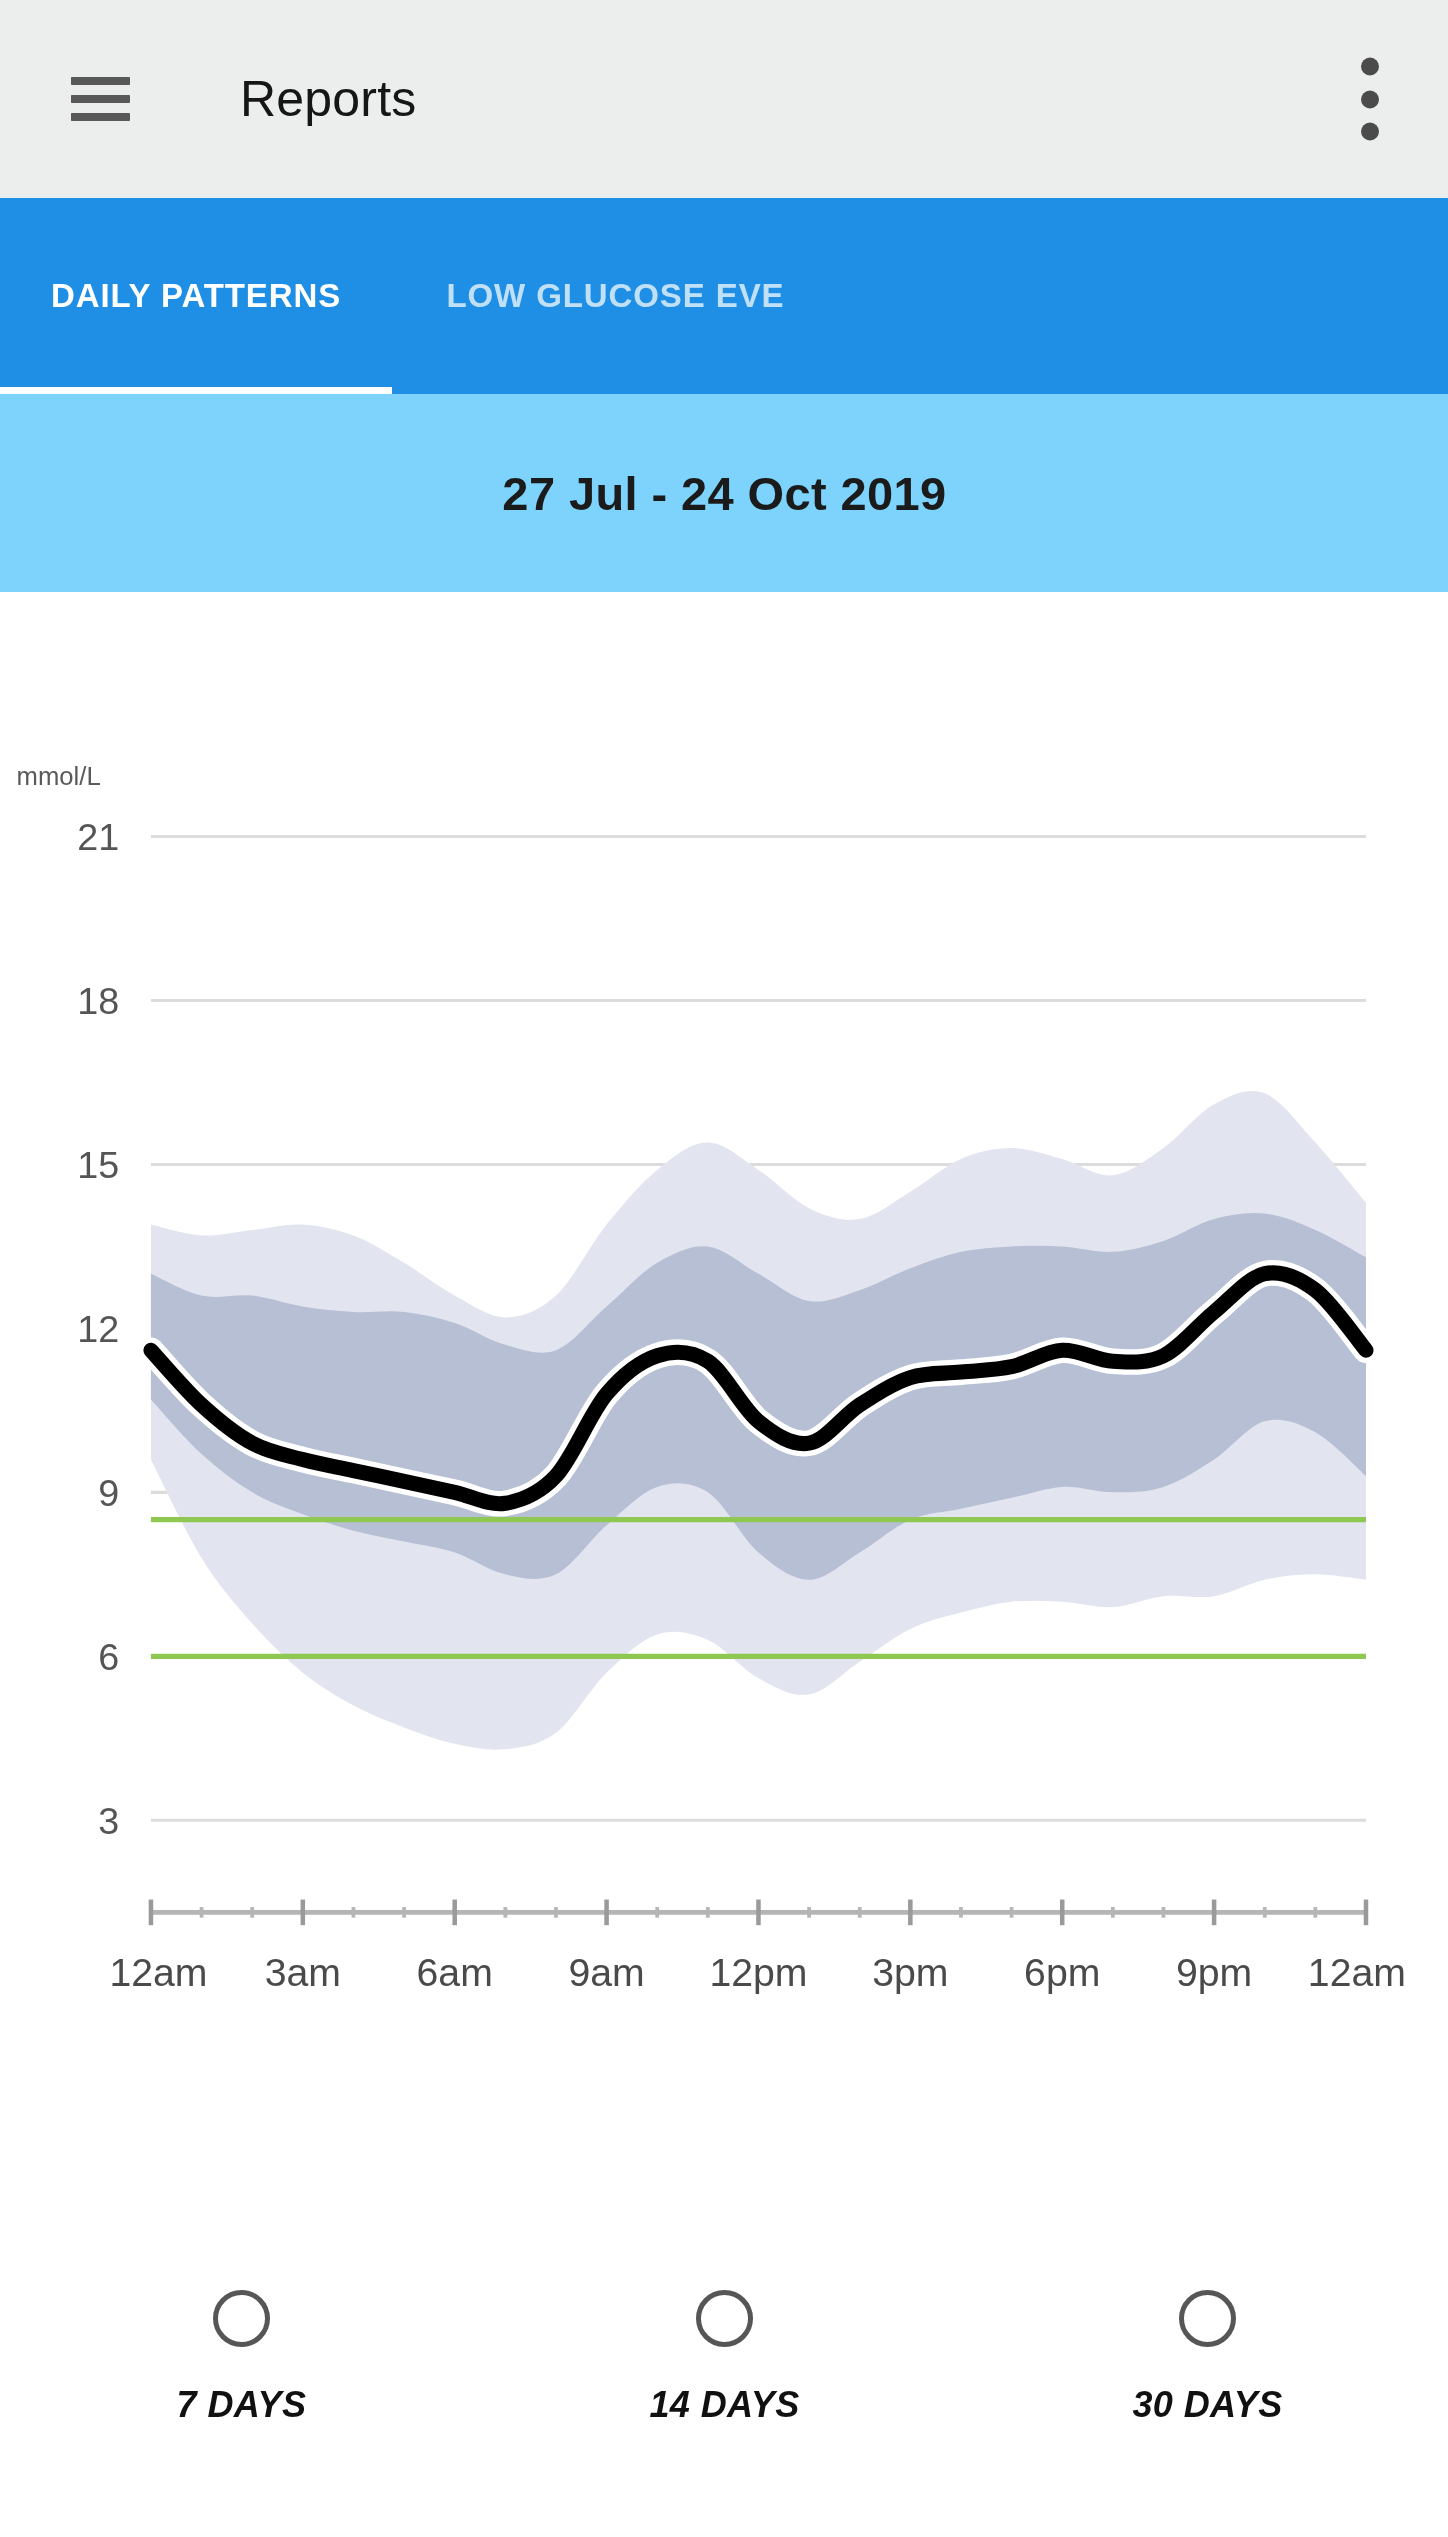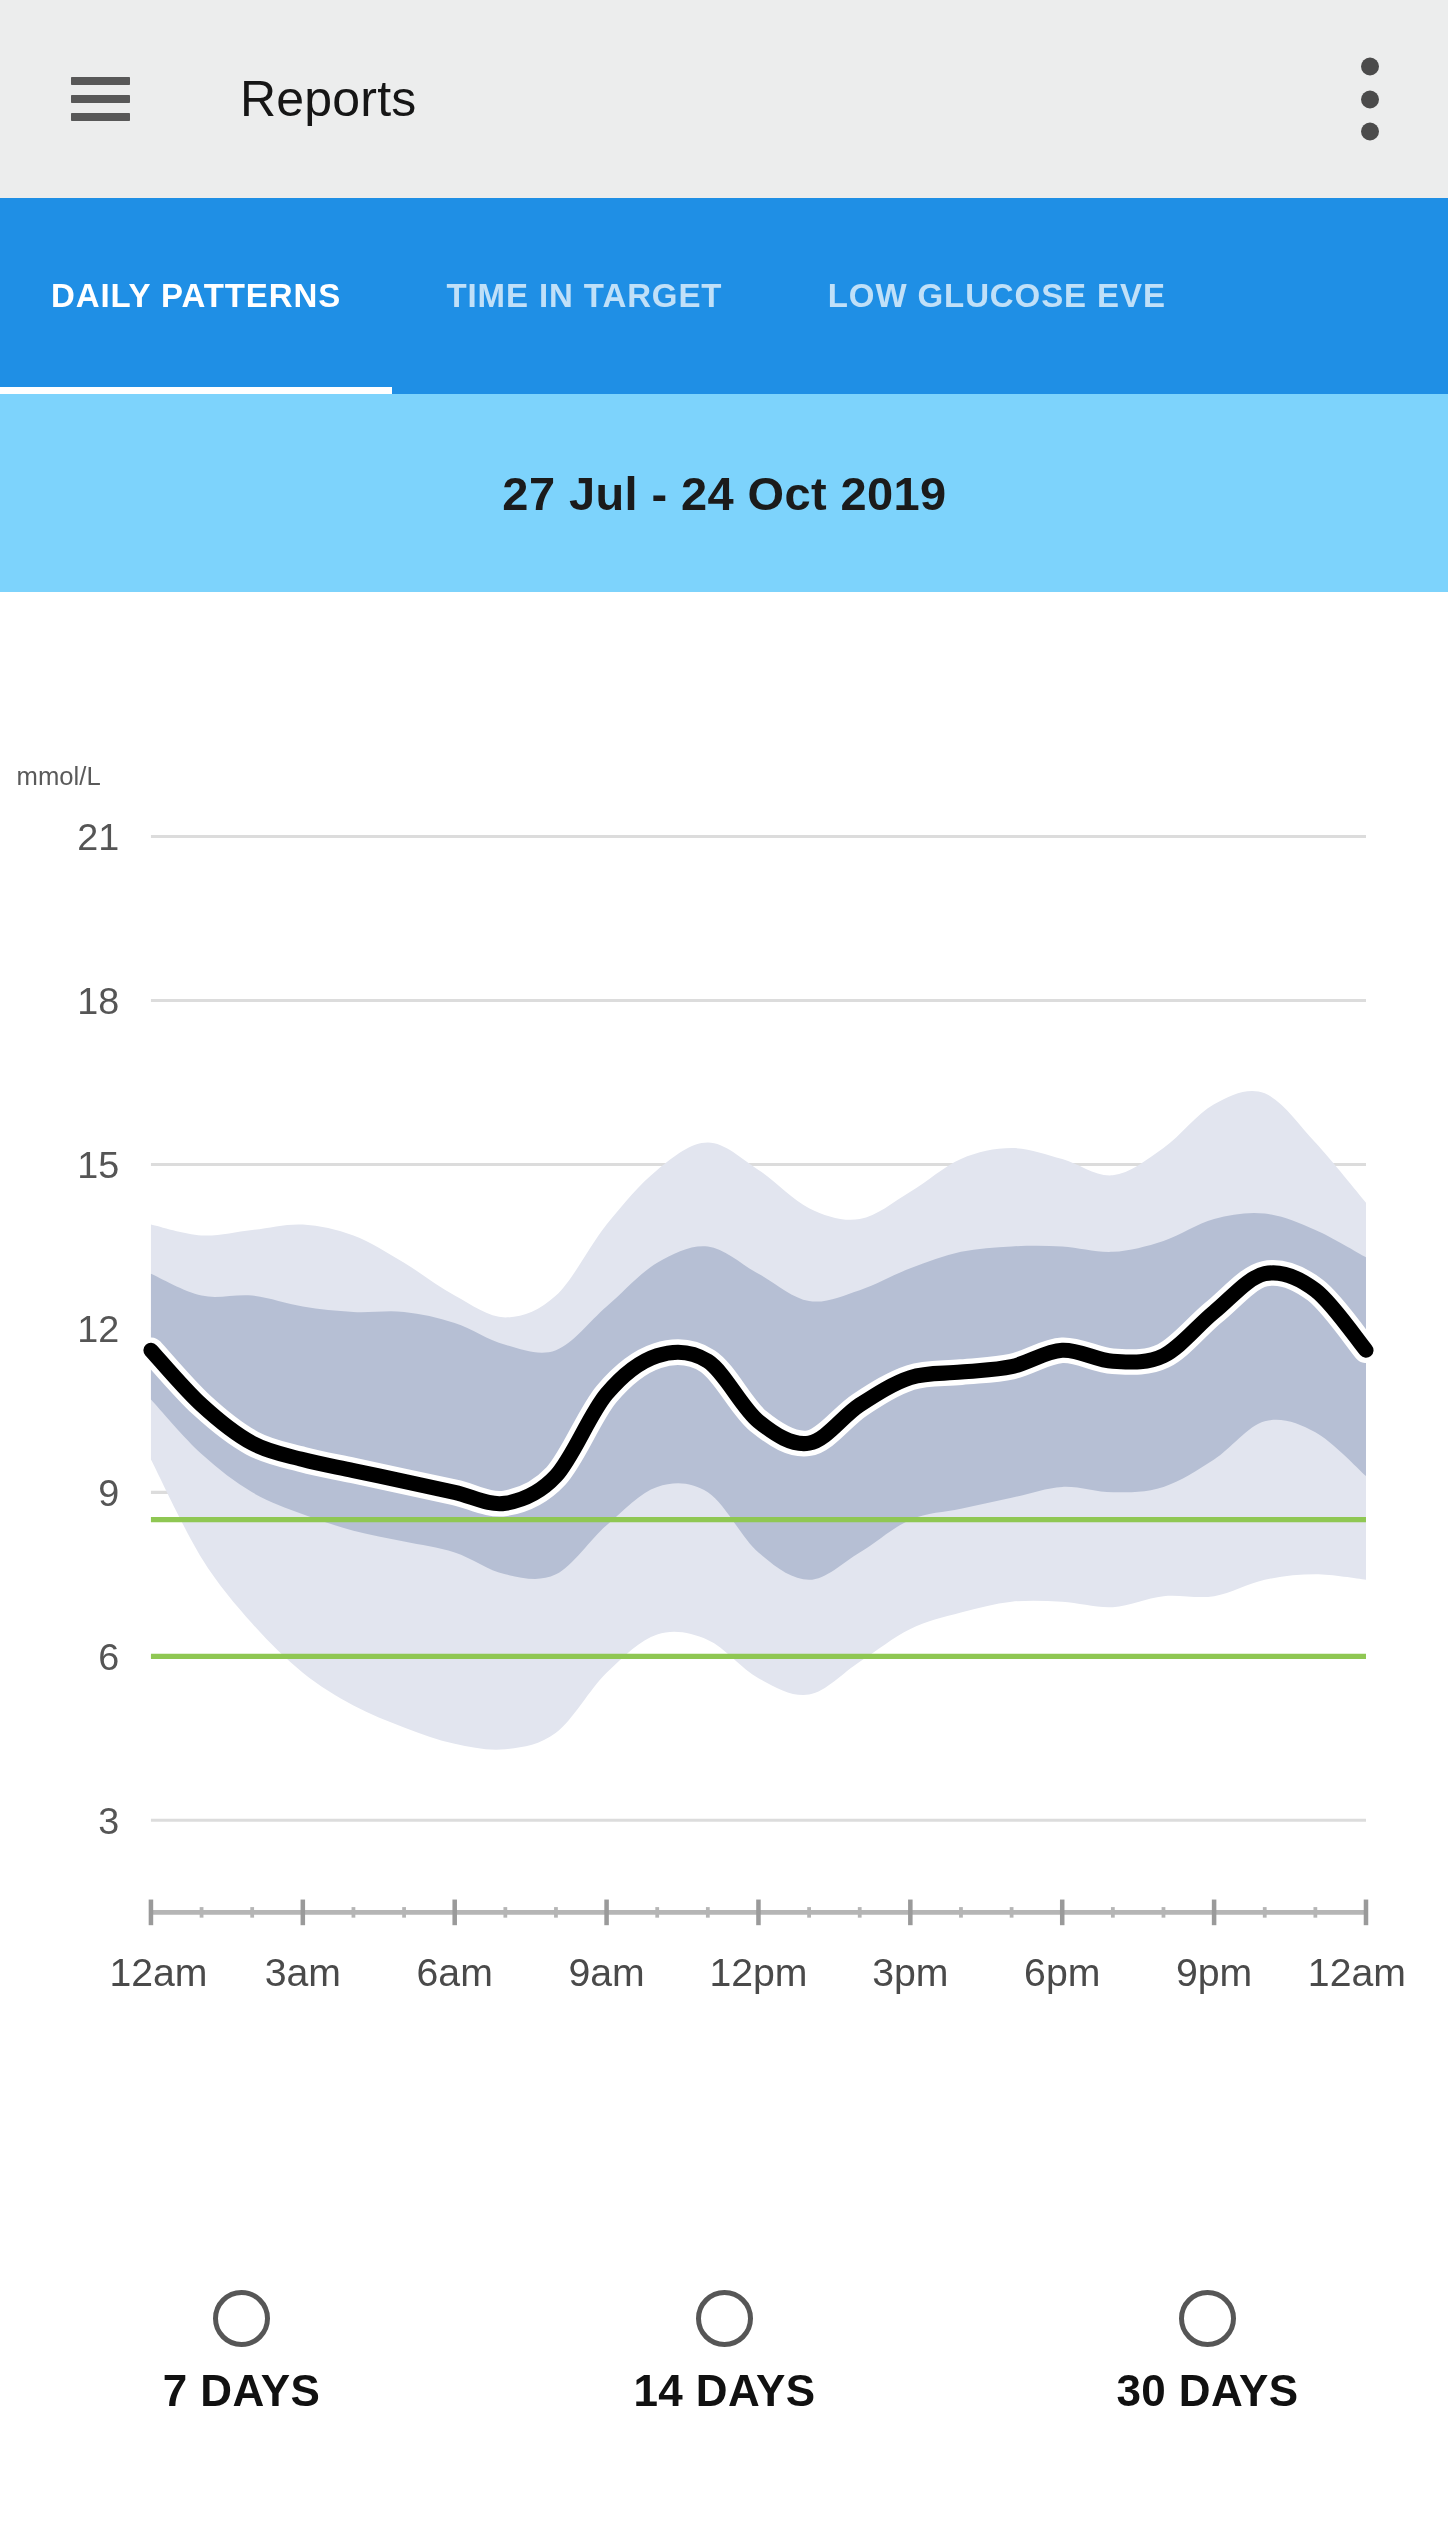"TIME IN TARGET" div.tab { html: <div> <span>TIME IN TARGET</span> </div> -> none }
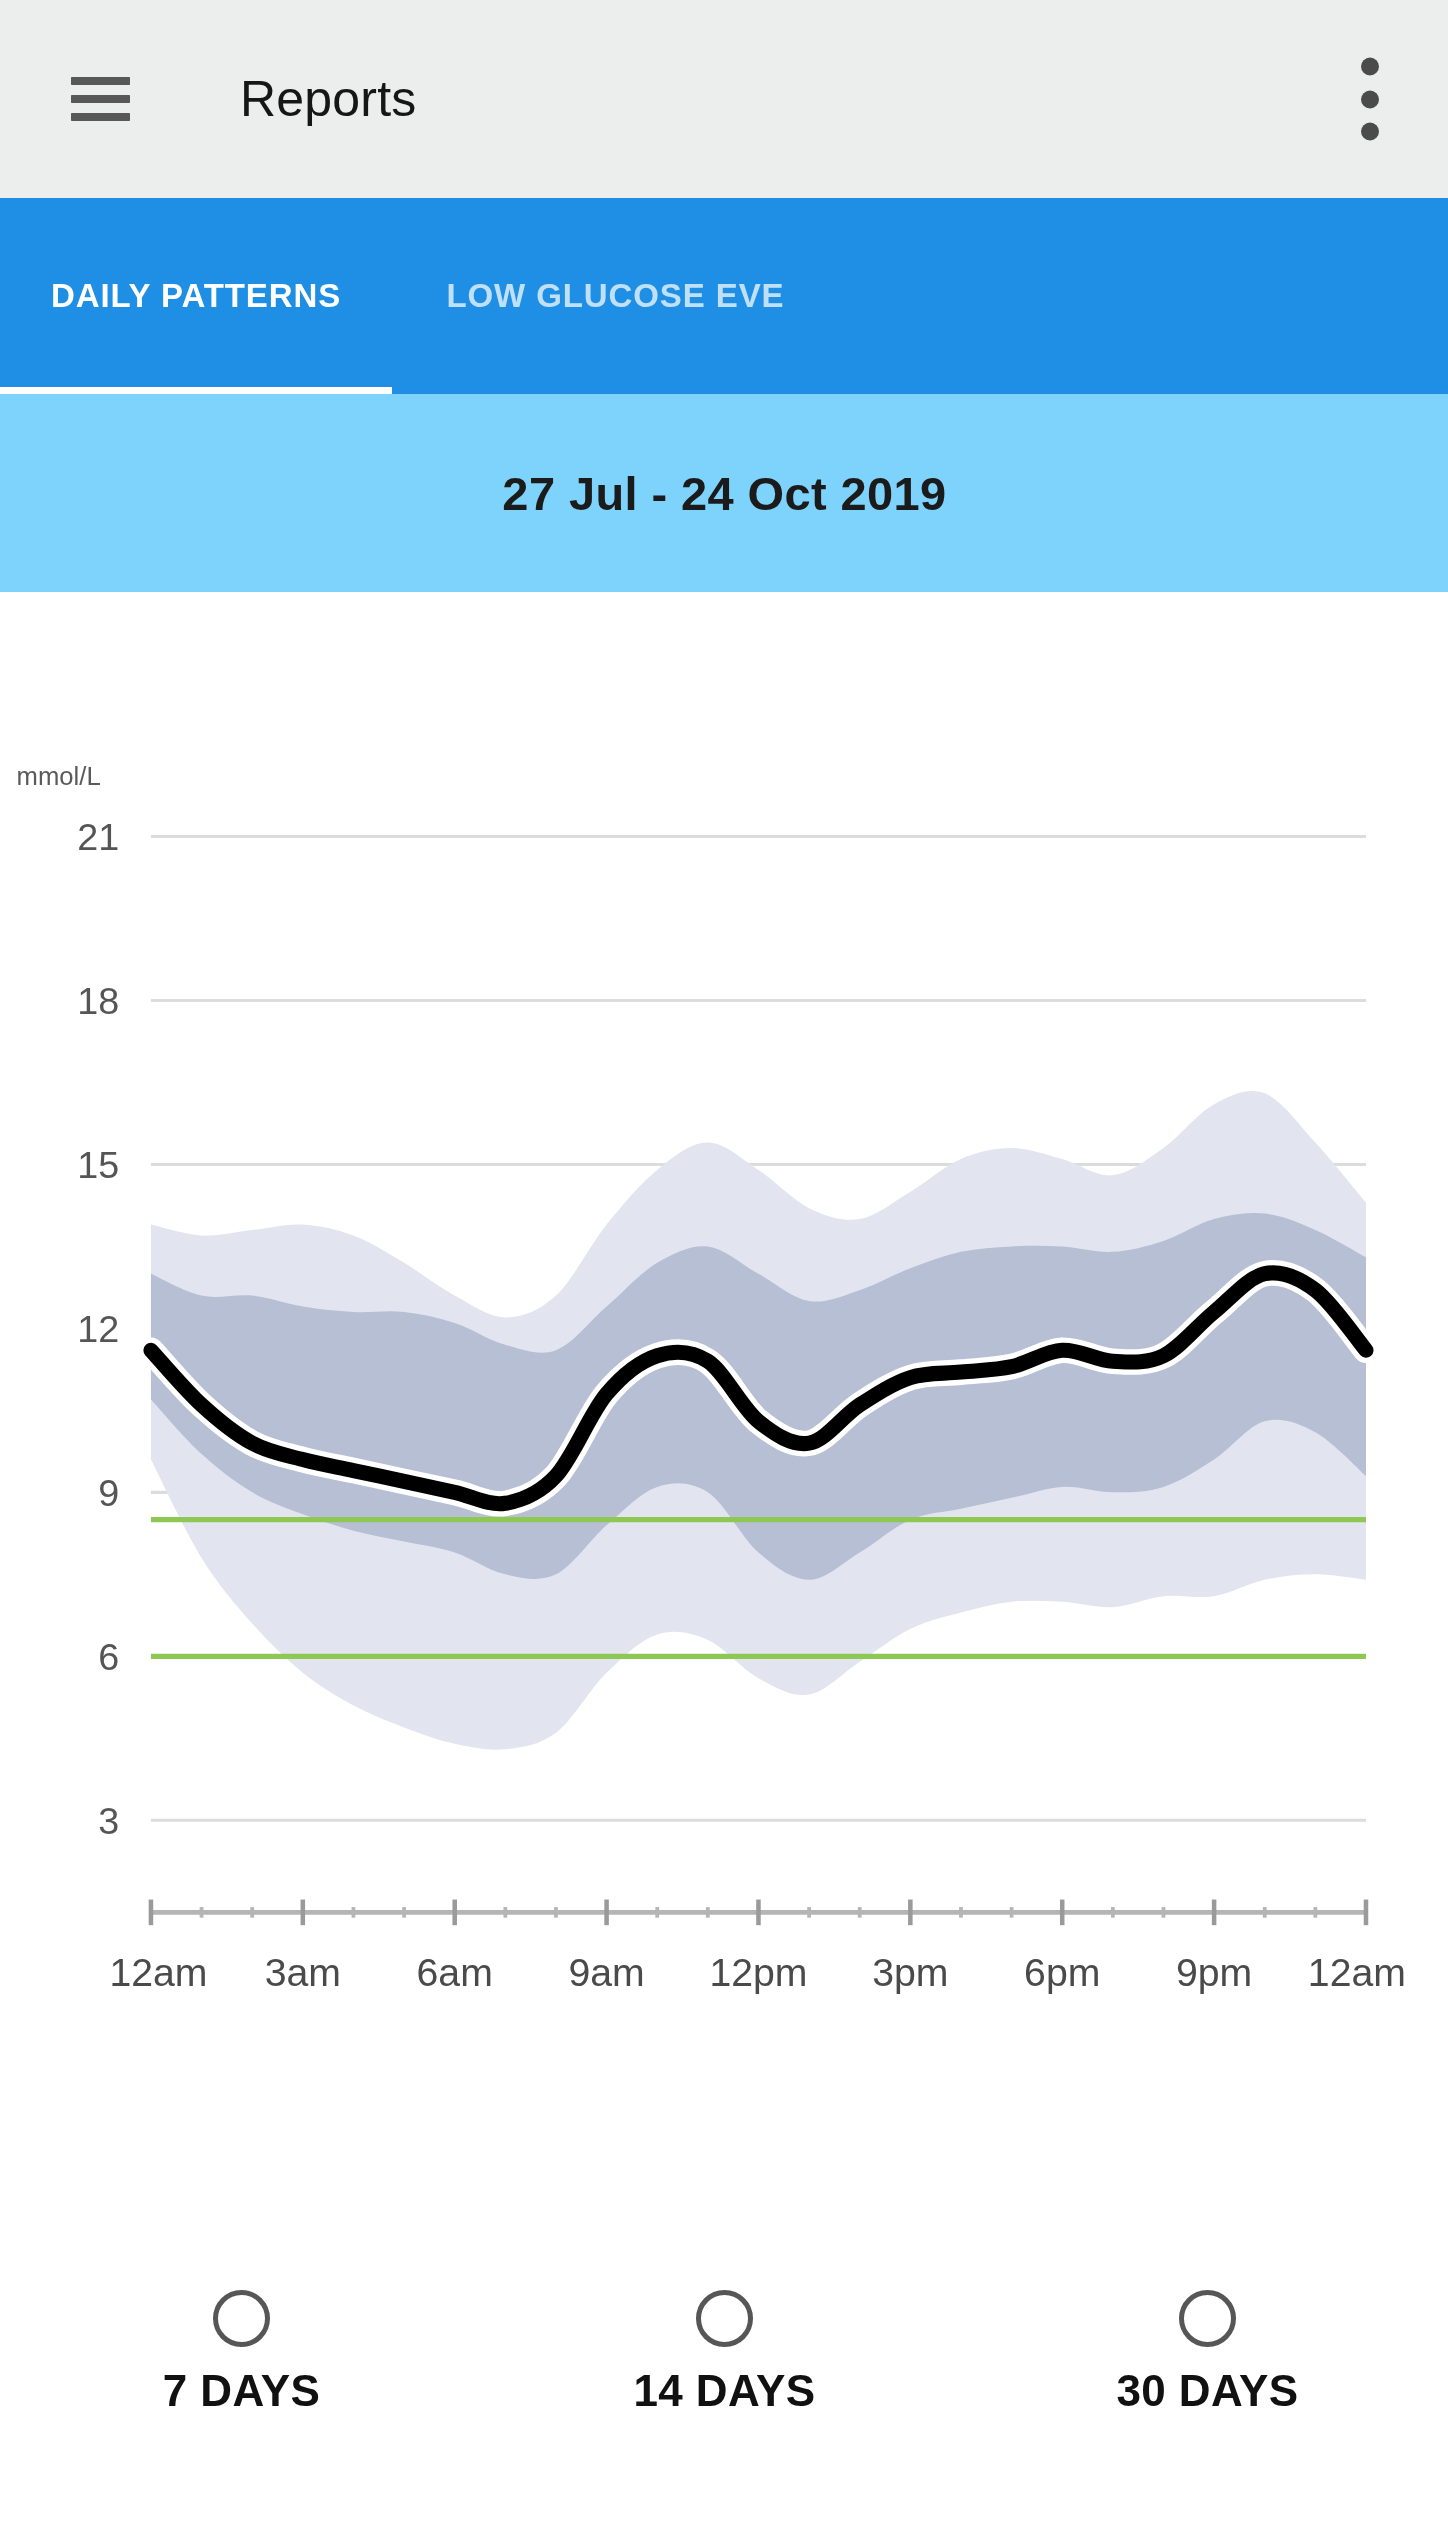"7 DAYS" .radio-label { font-size: 44px -> 36px; font-style: none -> italic; margin-top: 19px -> 37px }
